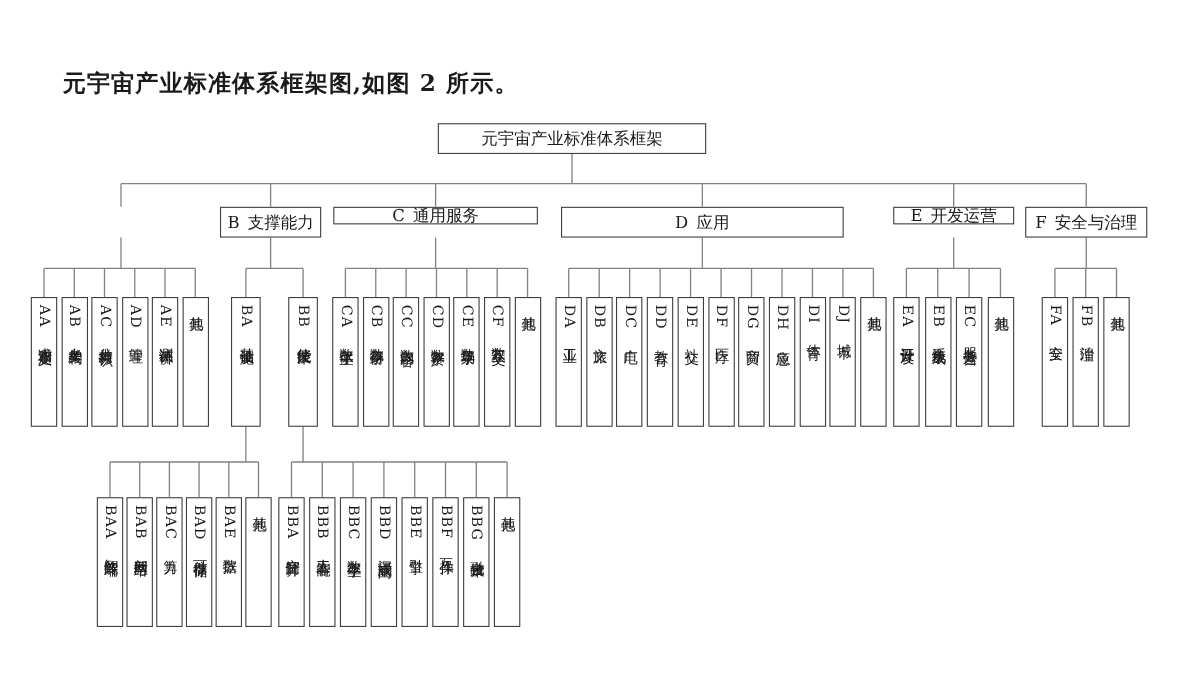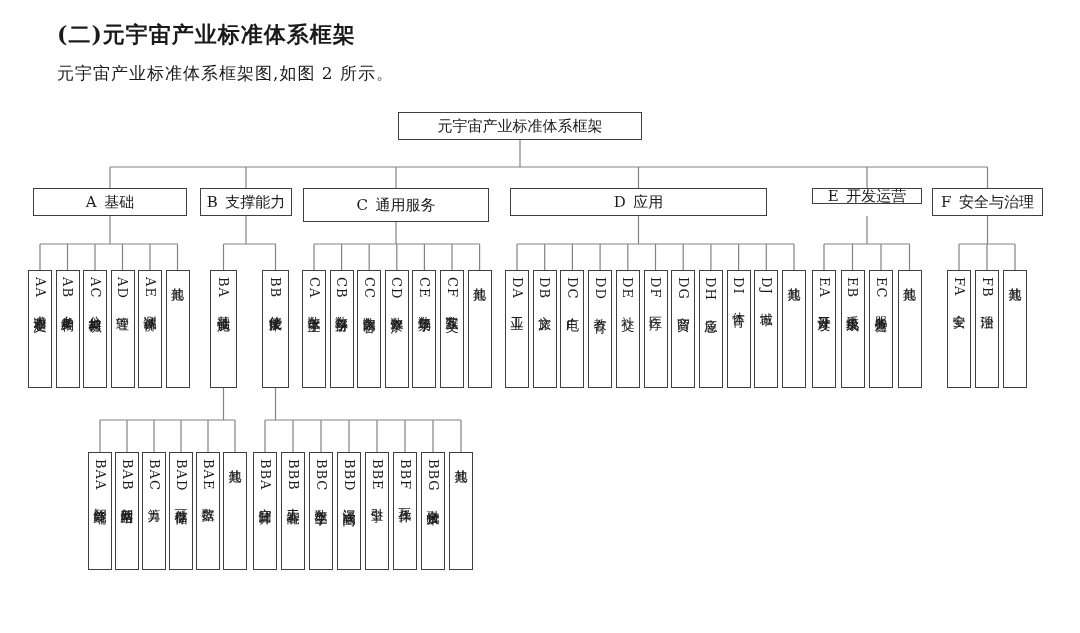"(二)元宇宙产业标准体系框架" div.heading { html: <div>(二)元宇宙产业标准体系框架</div> -> none }
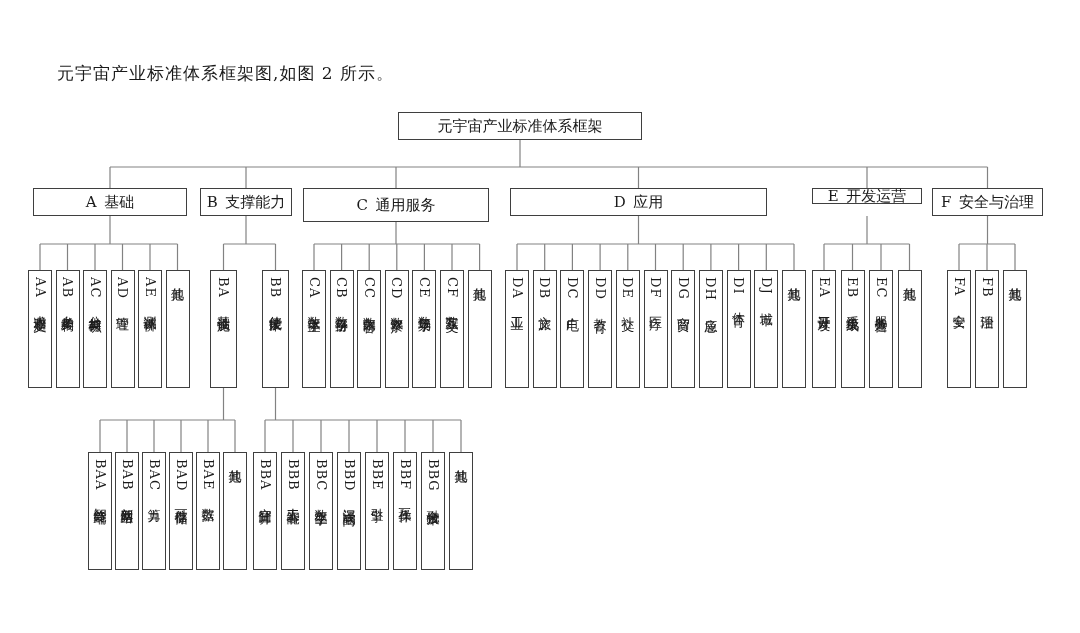"元宇宙产业标准体系框架图,如图 2 所示。" .bodytext { font-size: 17px -> 21px; font-weight: none -> bold }
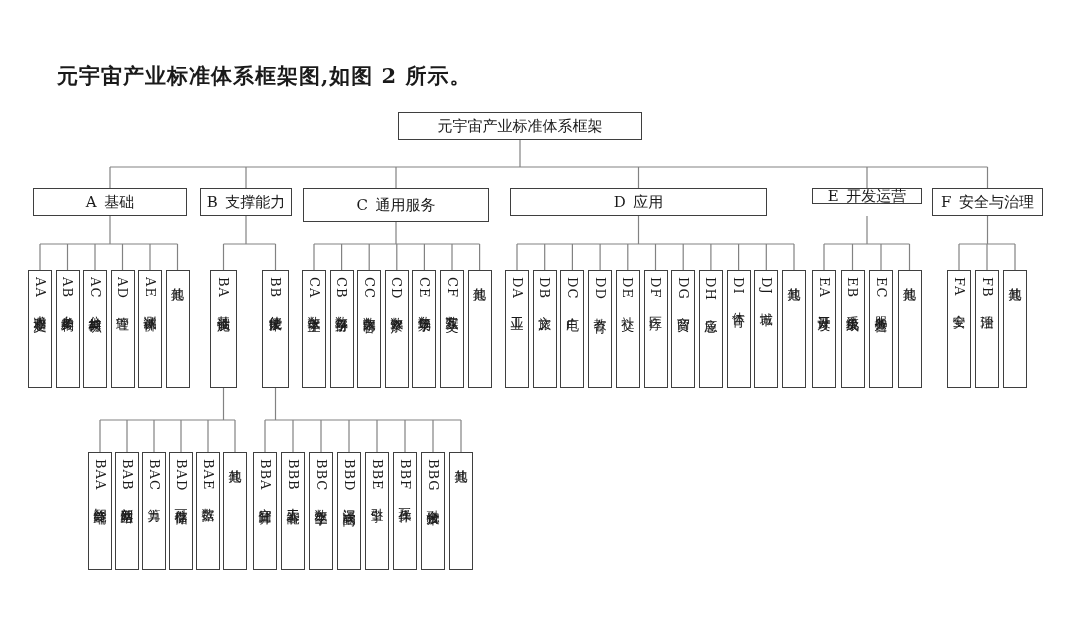"A 基础" div.node { html: <div> <span><span>A</span> <span>基础</span></span> </div> -> none }
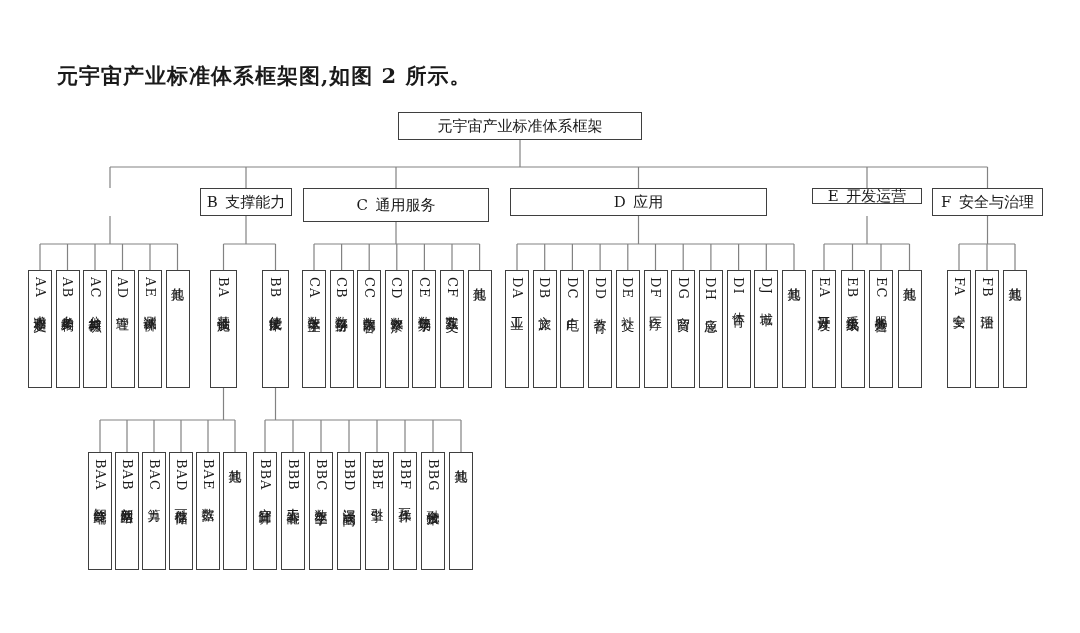"C 通用服务" div.node { height: 34px -> 16px }
